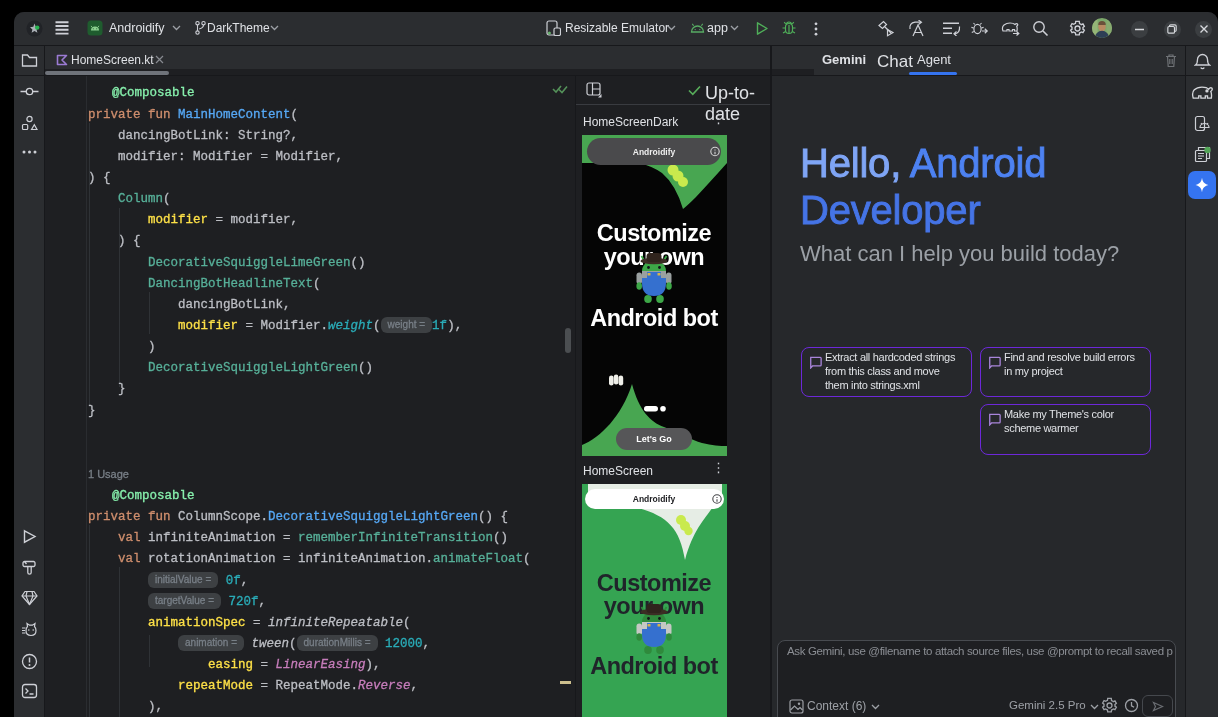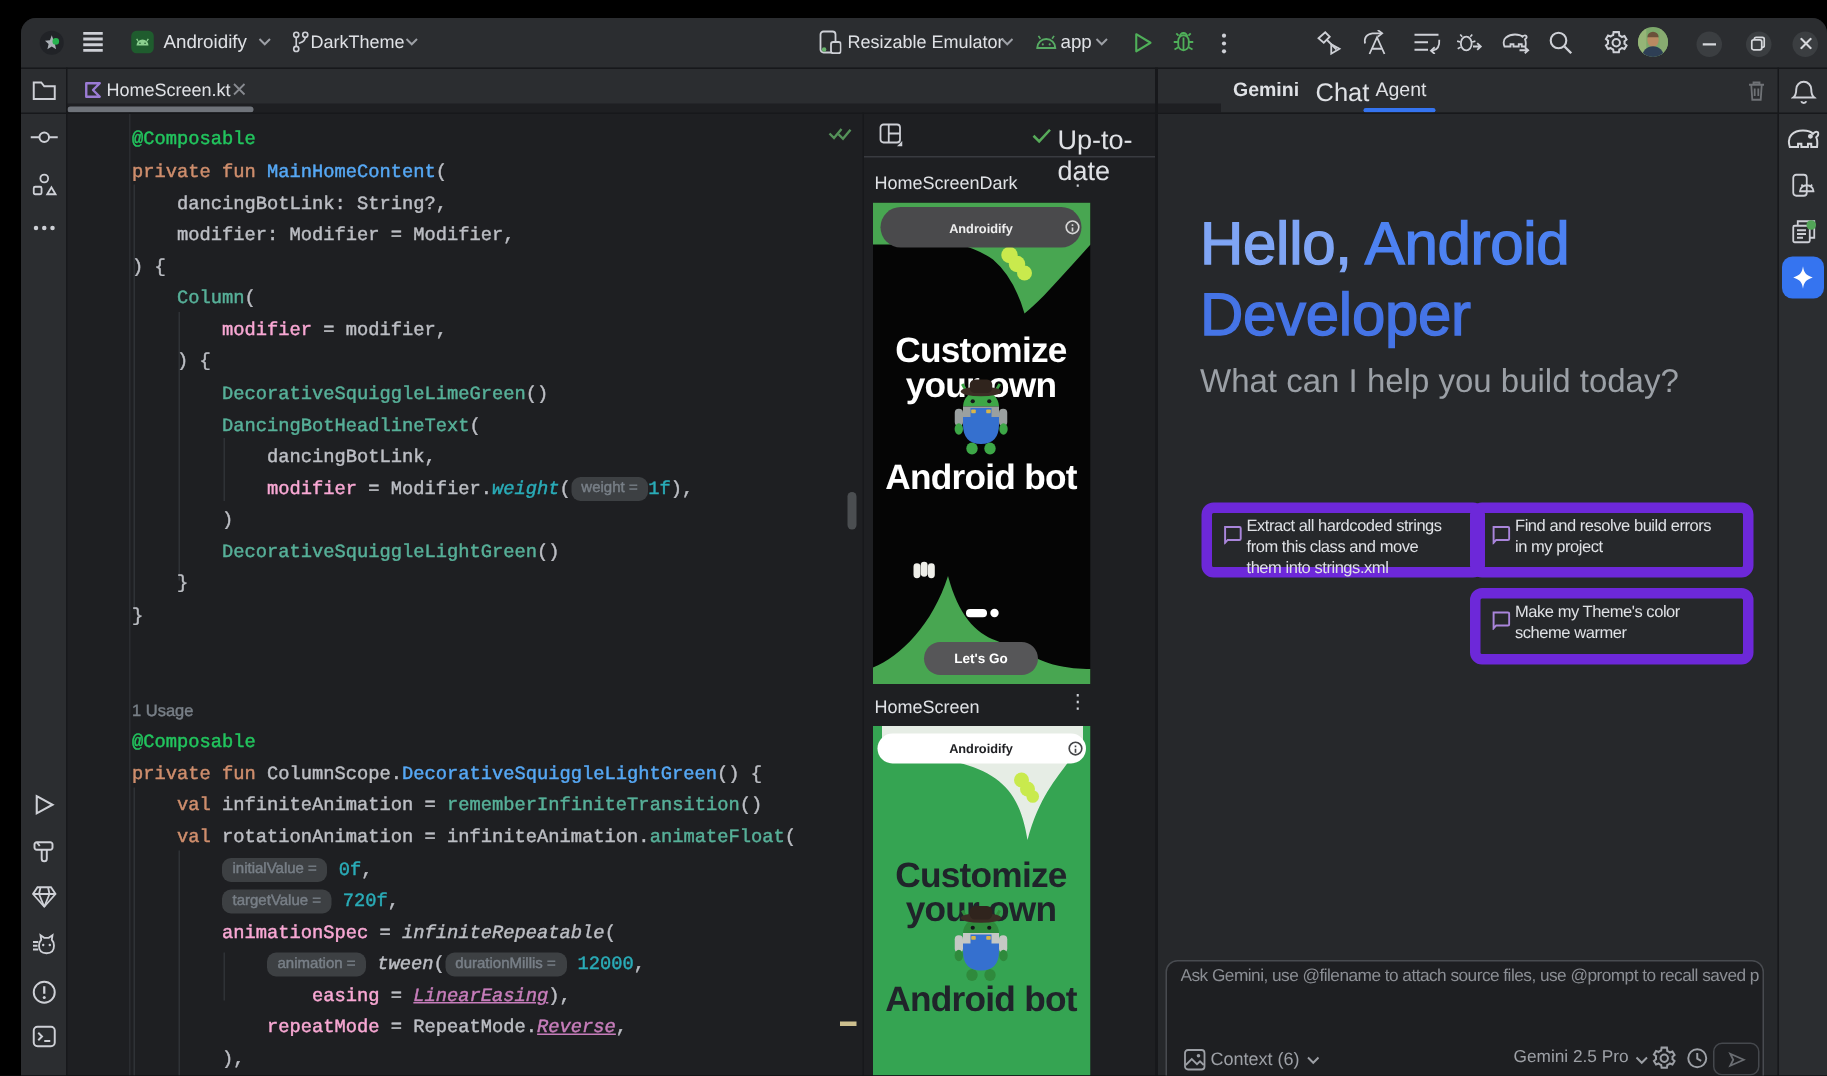"@Composable" .ann { color: #22c55e -> #86efac; margin-left: none -> 24px }
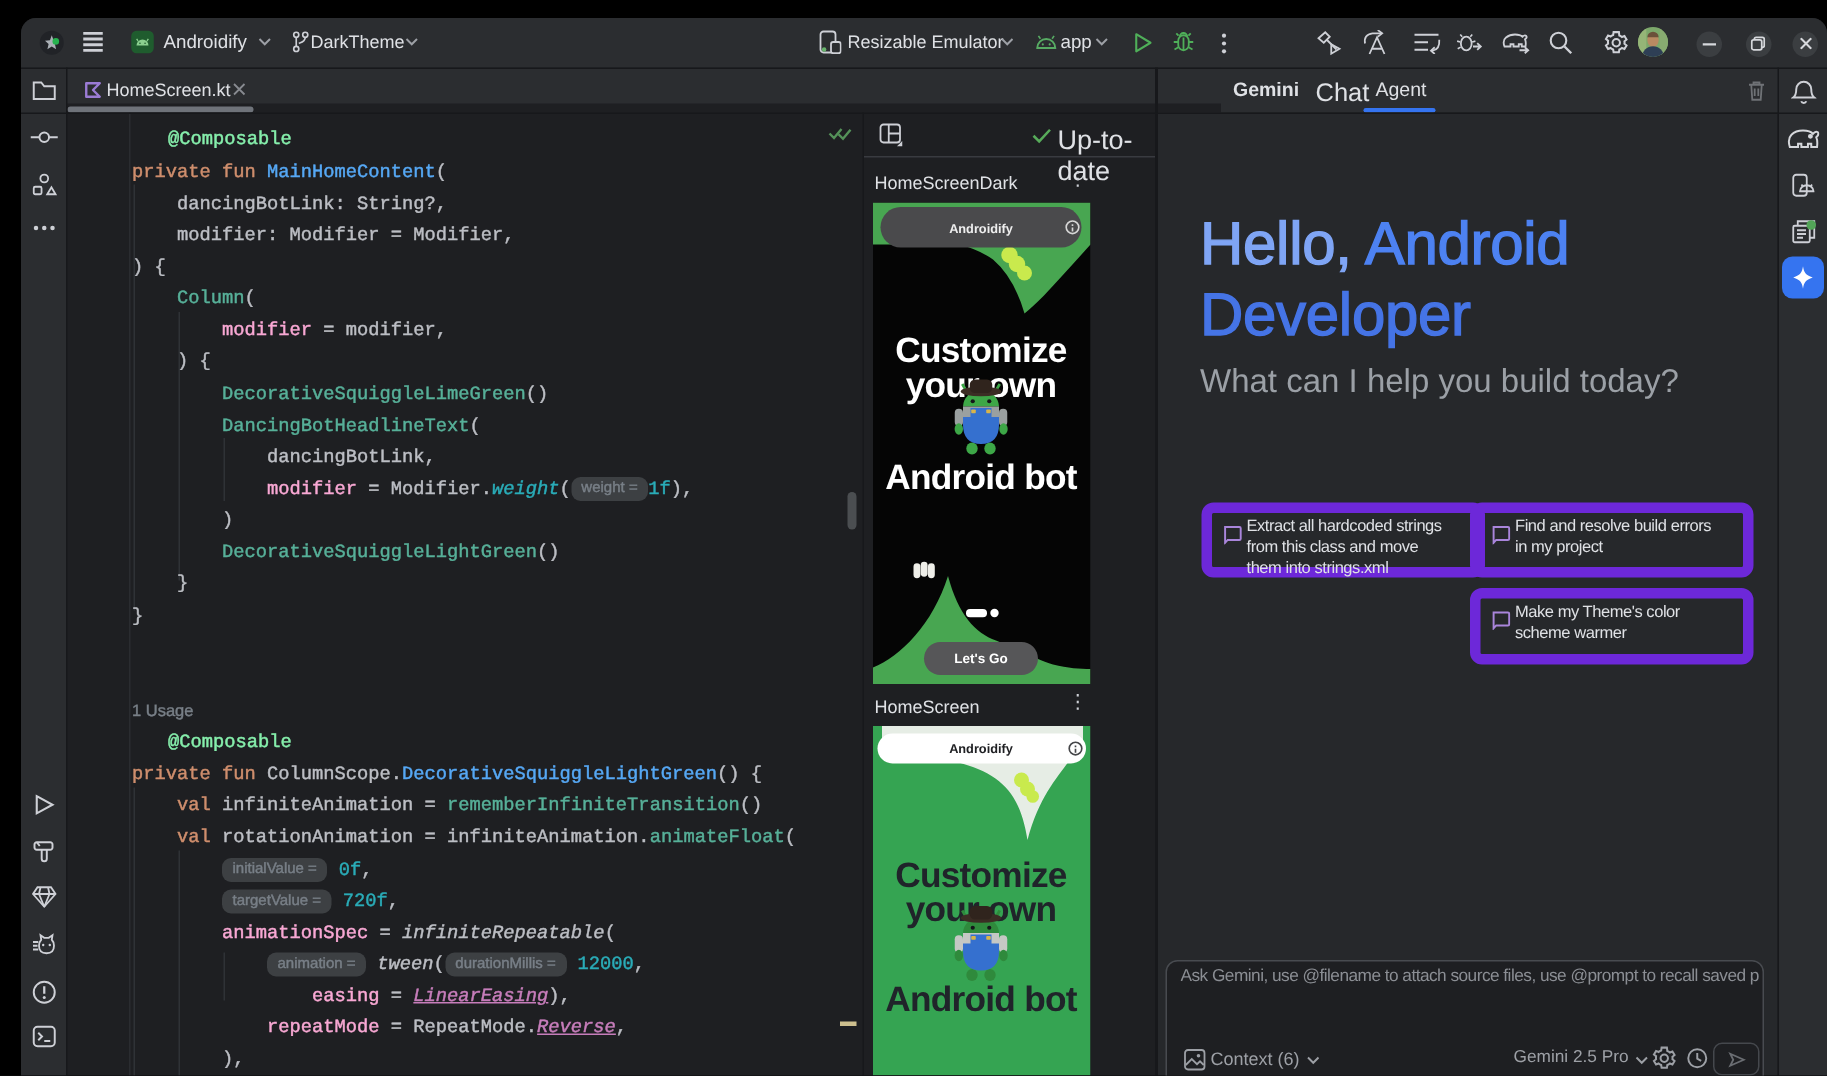"modifier" .narg { color: #f9a8d4 -> #fde047 }
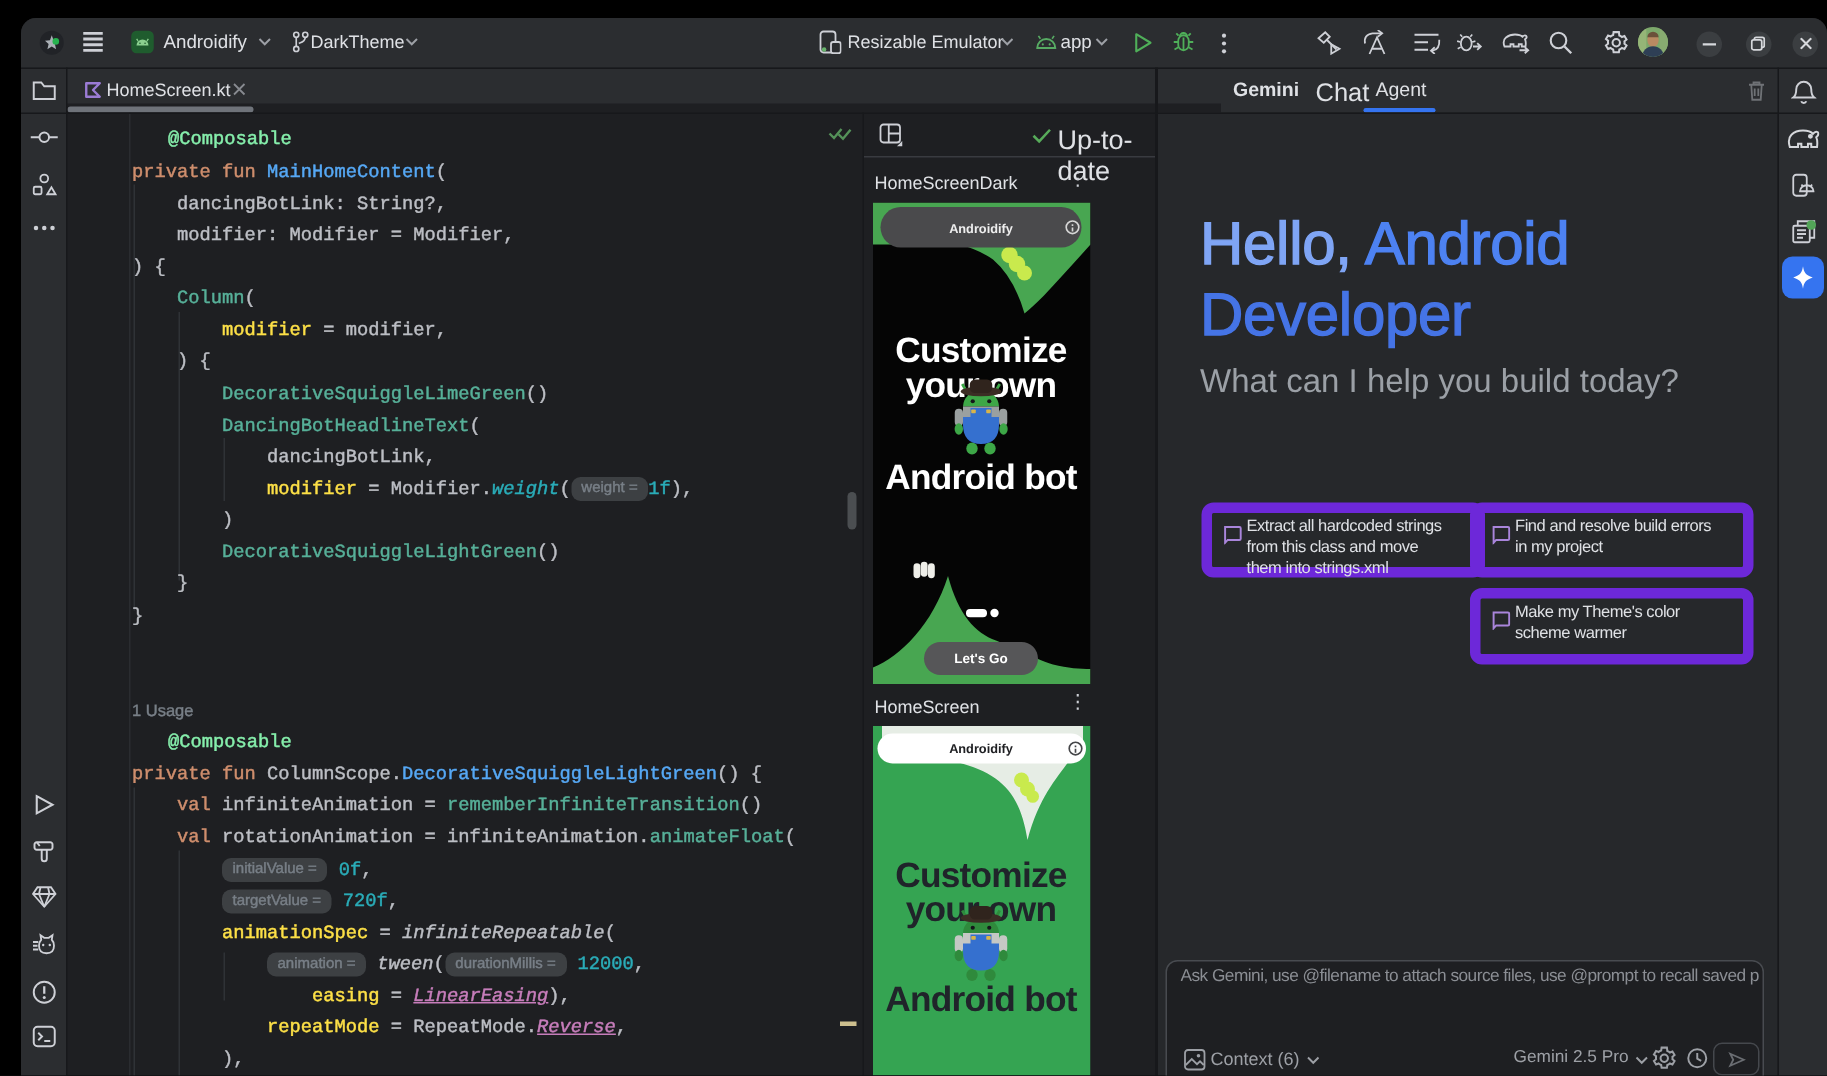"Extract all hardcoded strings" .card { border: 7px solid #6d28d9 -> 1px solid #6d28d9; margin-top: none -> 12px; width: 189px -> 171px }
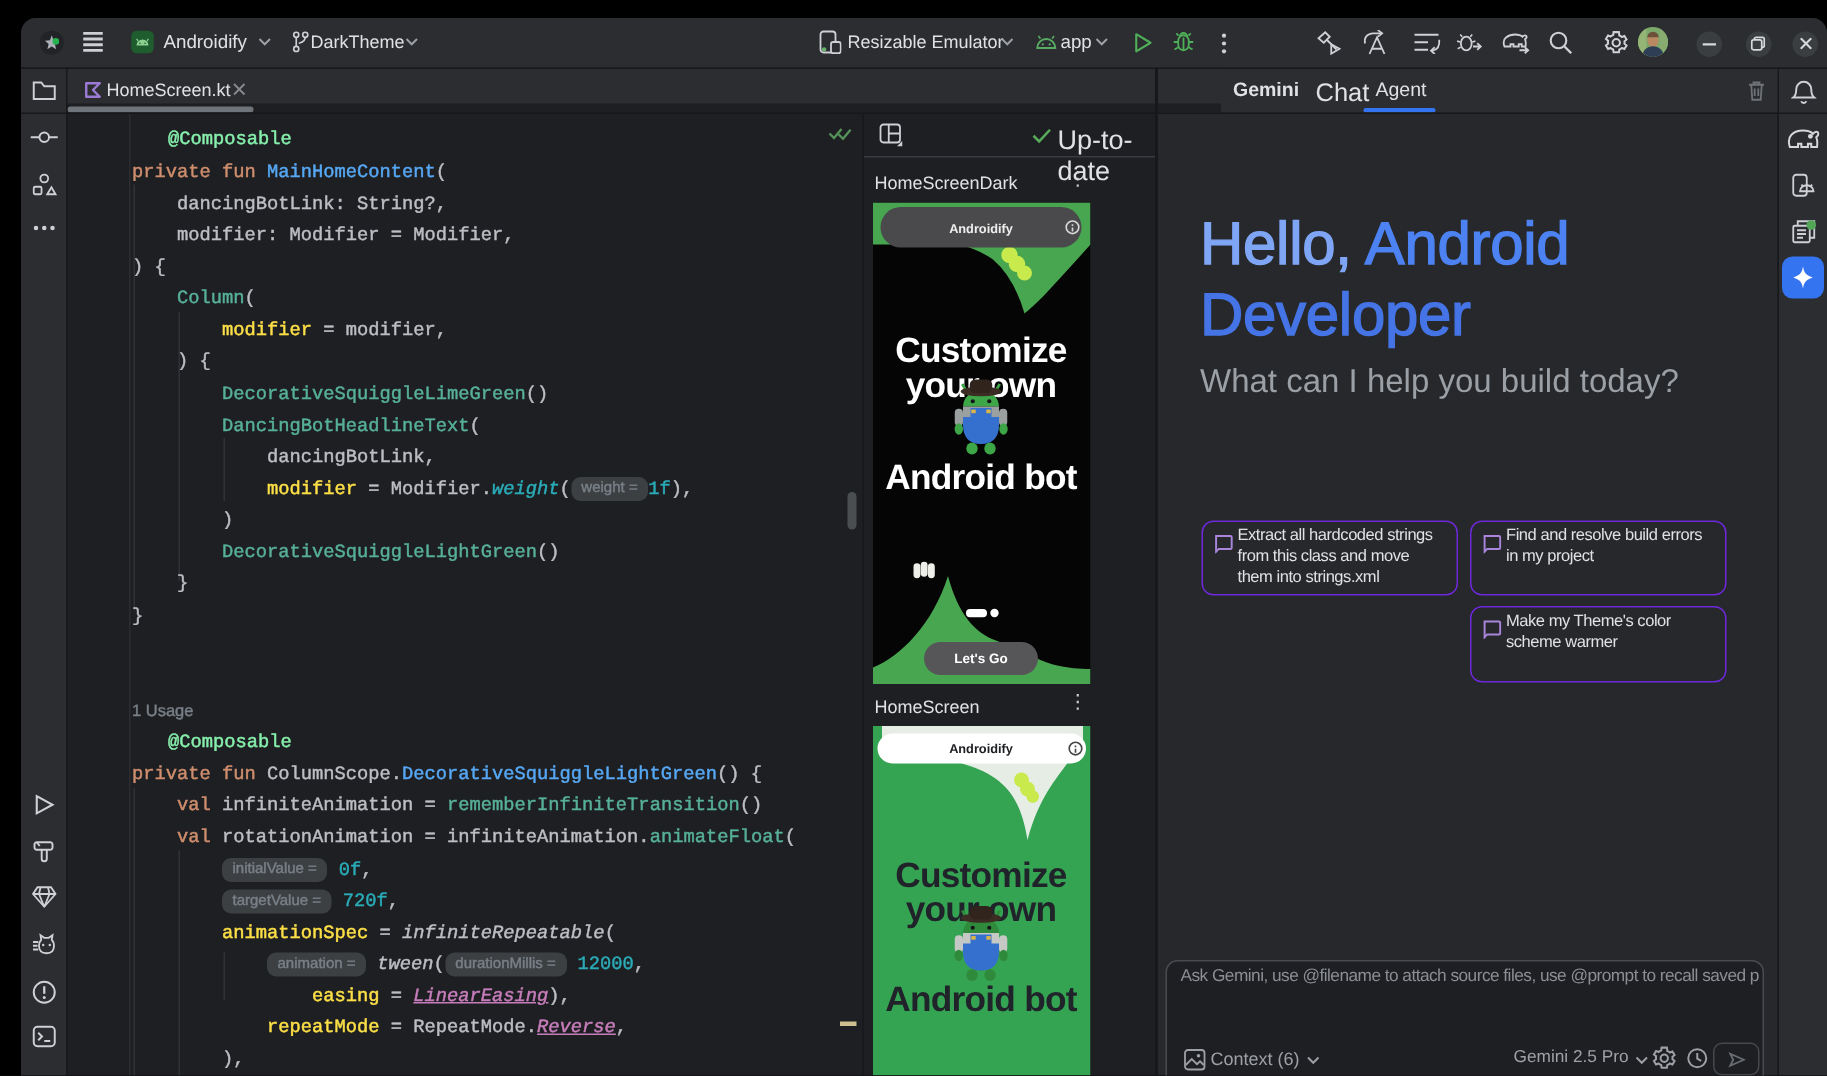"LinearEasing" .pur { text-decoration: underline -> none }
